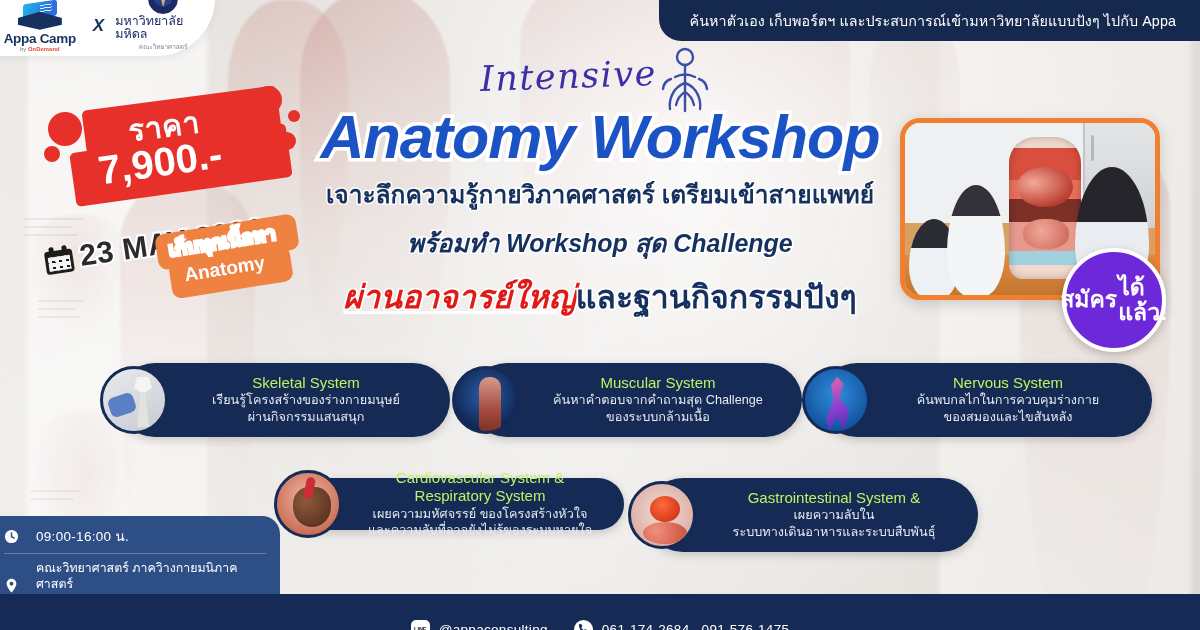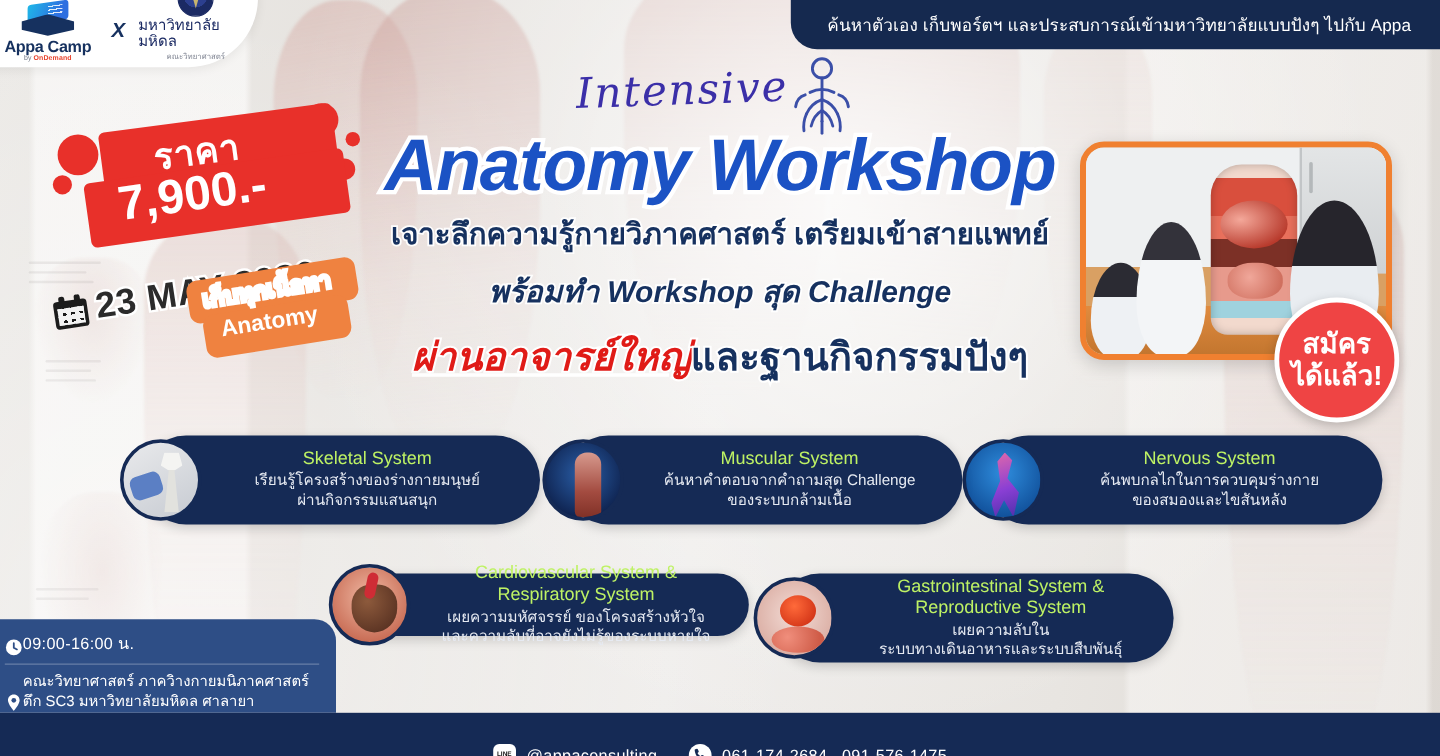"สมัคร" .apply-badge { background: #ef4444 -> #6d28d9; flex-direction: column -> row }
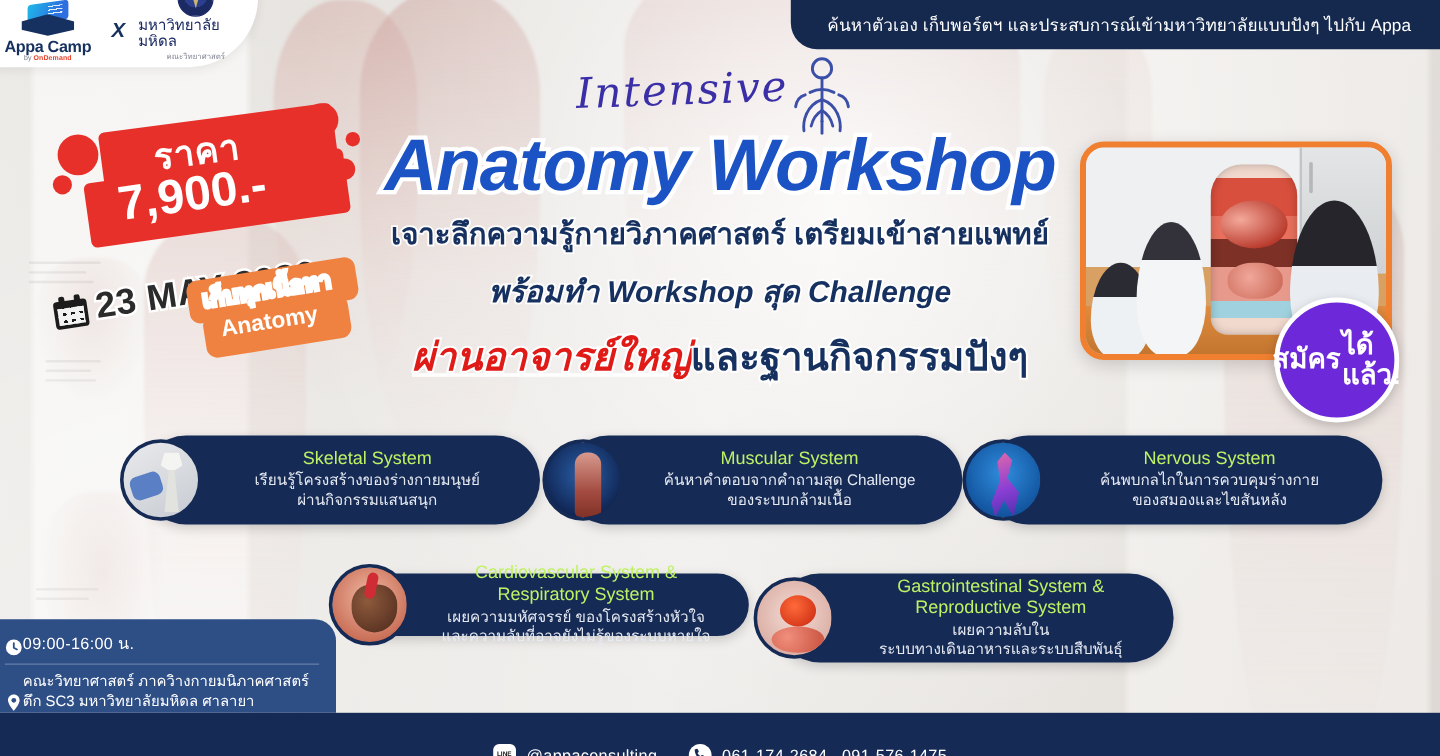"Reproductive System" div.ttl { html: <div>Reproductive System</div> -> none }
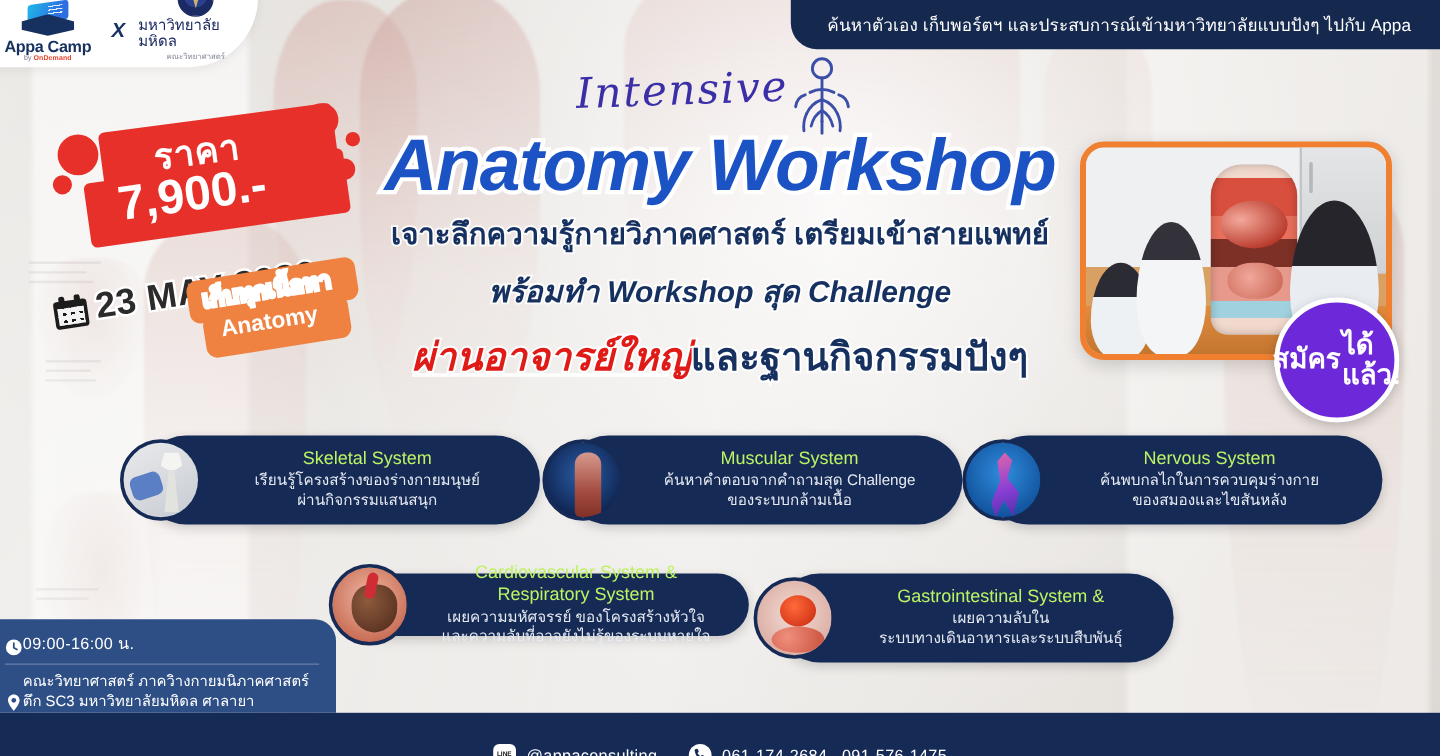"09:00-16:00 น." .info .row { align-items: flex-end -> center; gap: 0 -> 17px }
